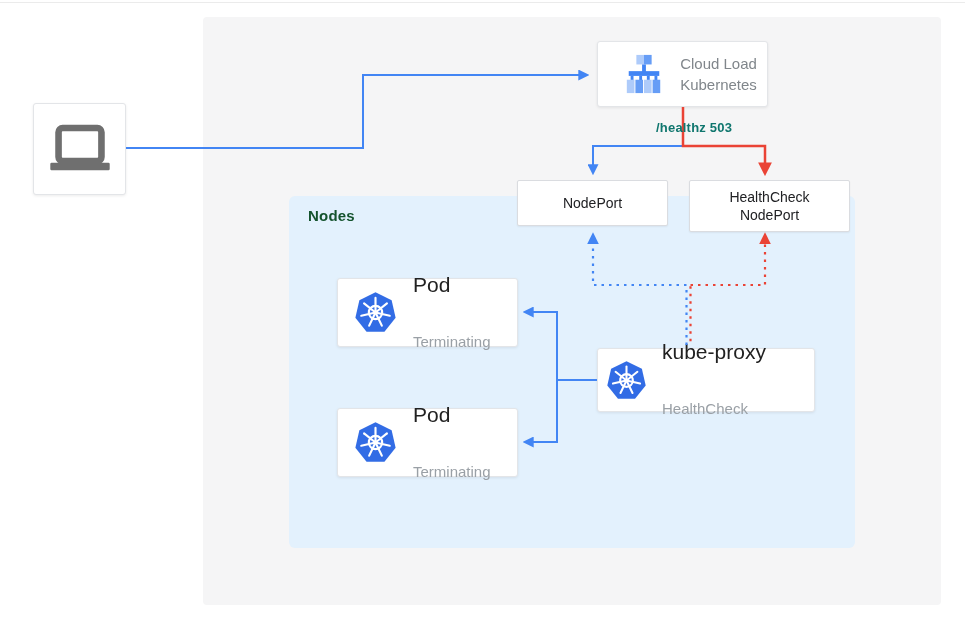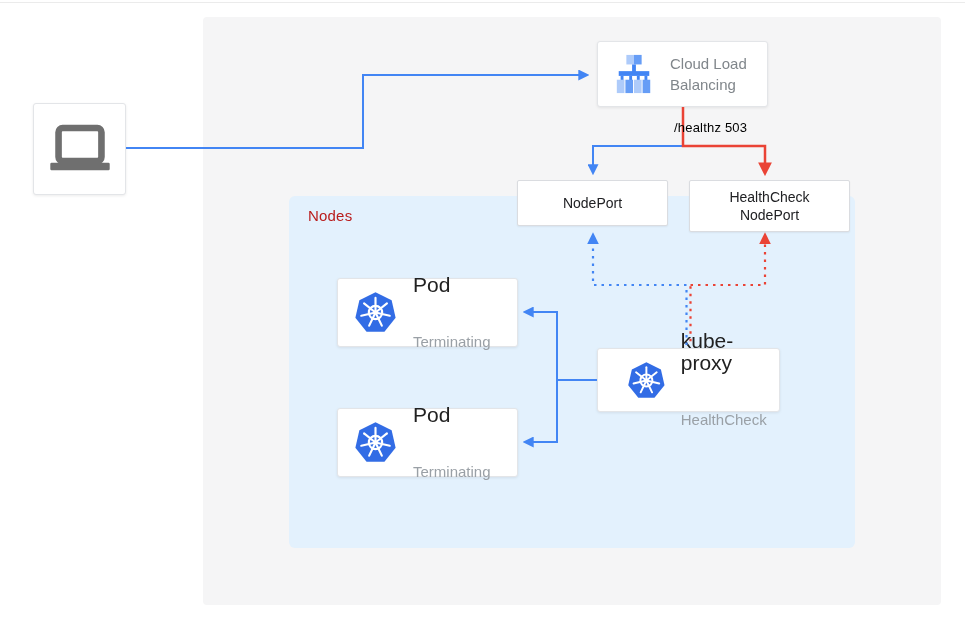"Cloud Load" .clb-card { justify-content: none -> center }
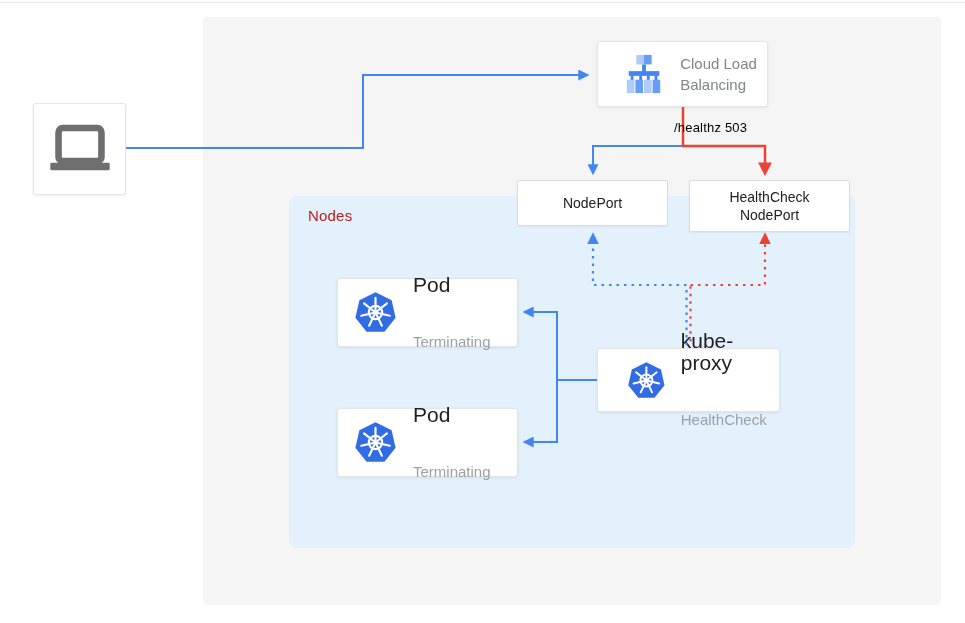"Balancing" div { text: Balancing -> Kubernetes }
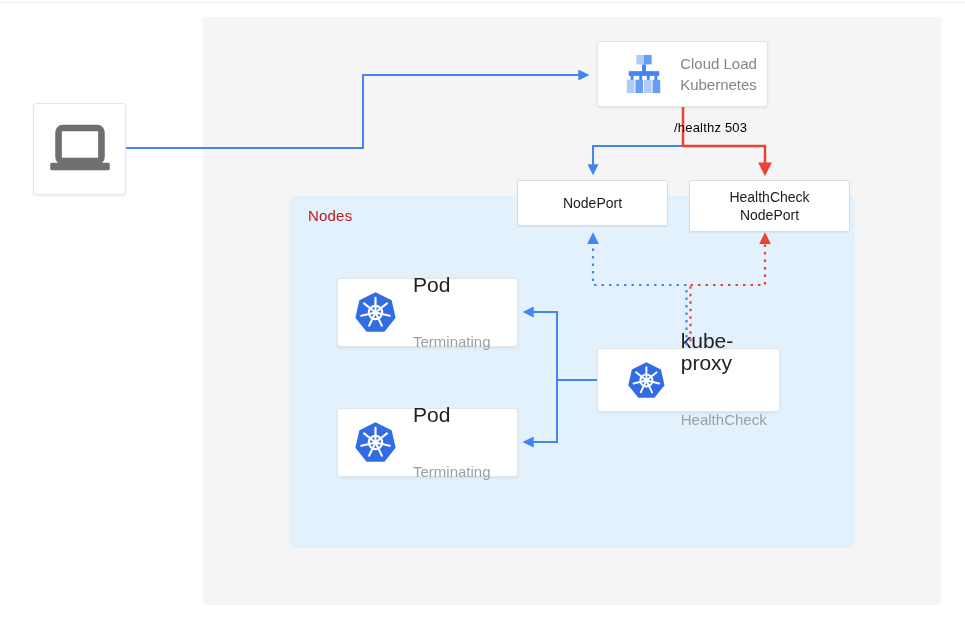"/healthz 503" .healthz-label { color: #000000 -> #0f766e; font-weight: normal -> bold; left: 674px -> 656px }
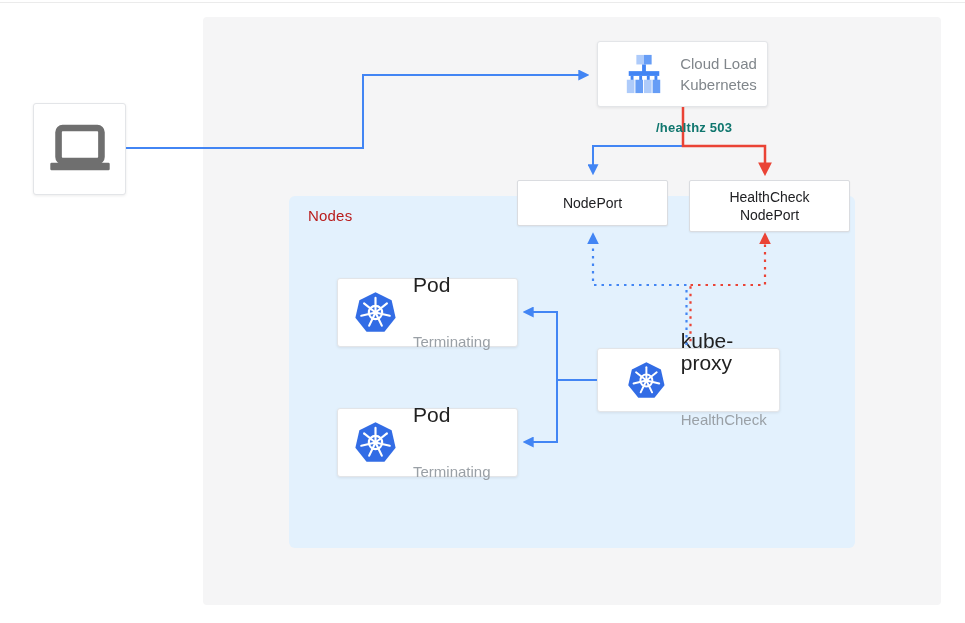"Nodes" .nodes-label { color: #b91c1c -> #14532d; font-weight: none -> bold }
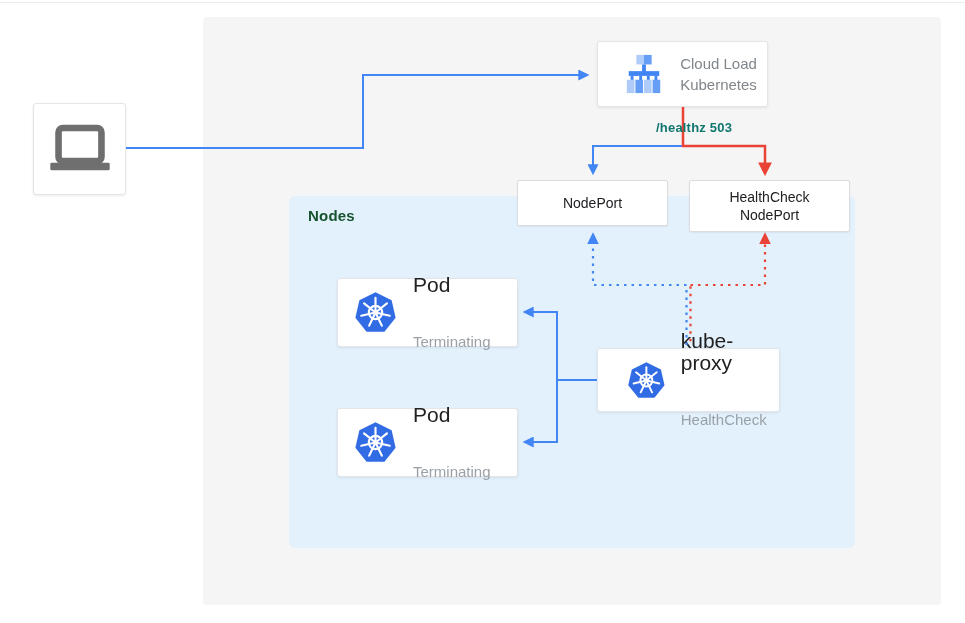"kube-proxy" .kproxy-card { padding-left: 29px -> 8px; width: 183px -> 218px }
